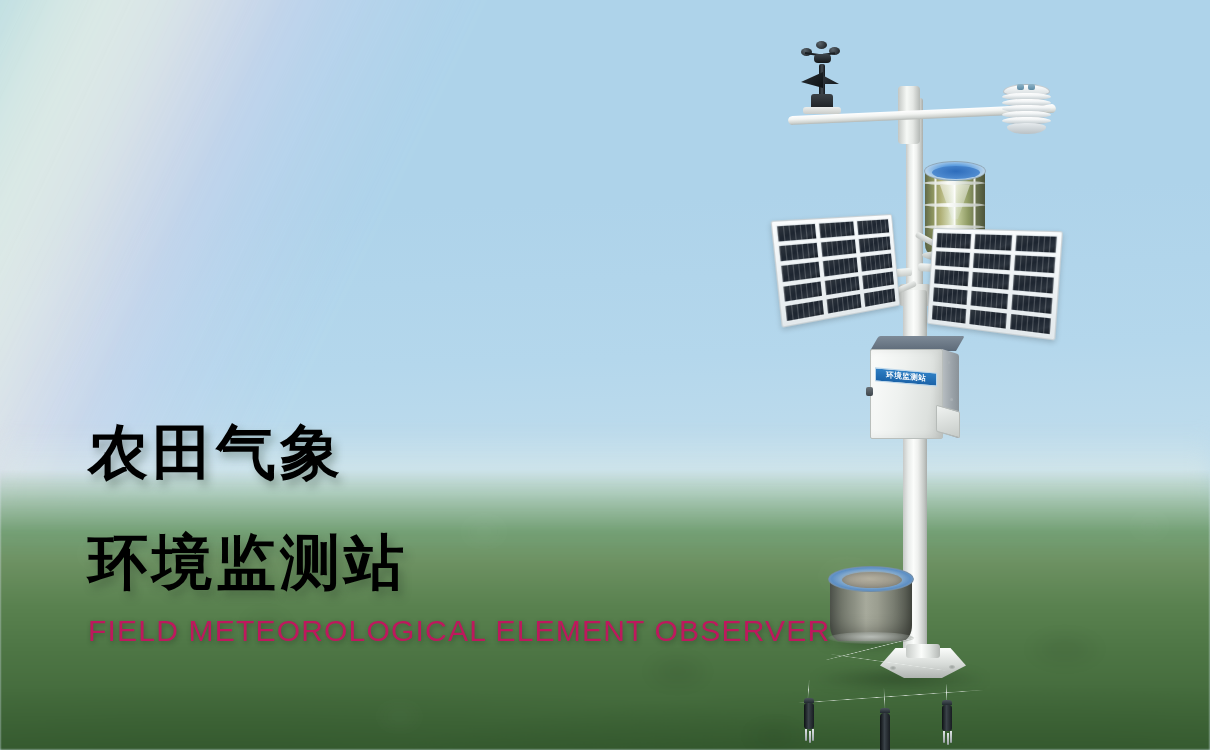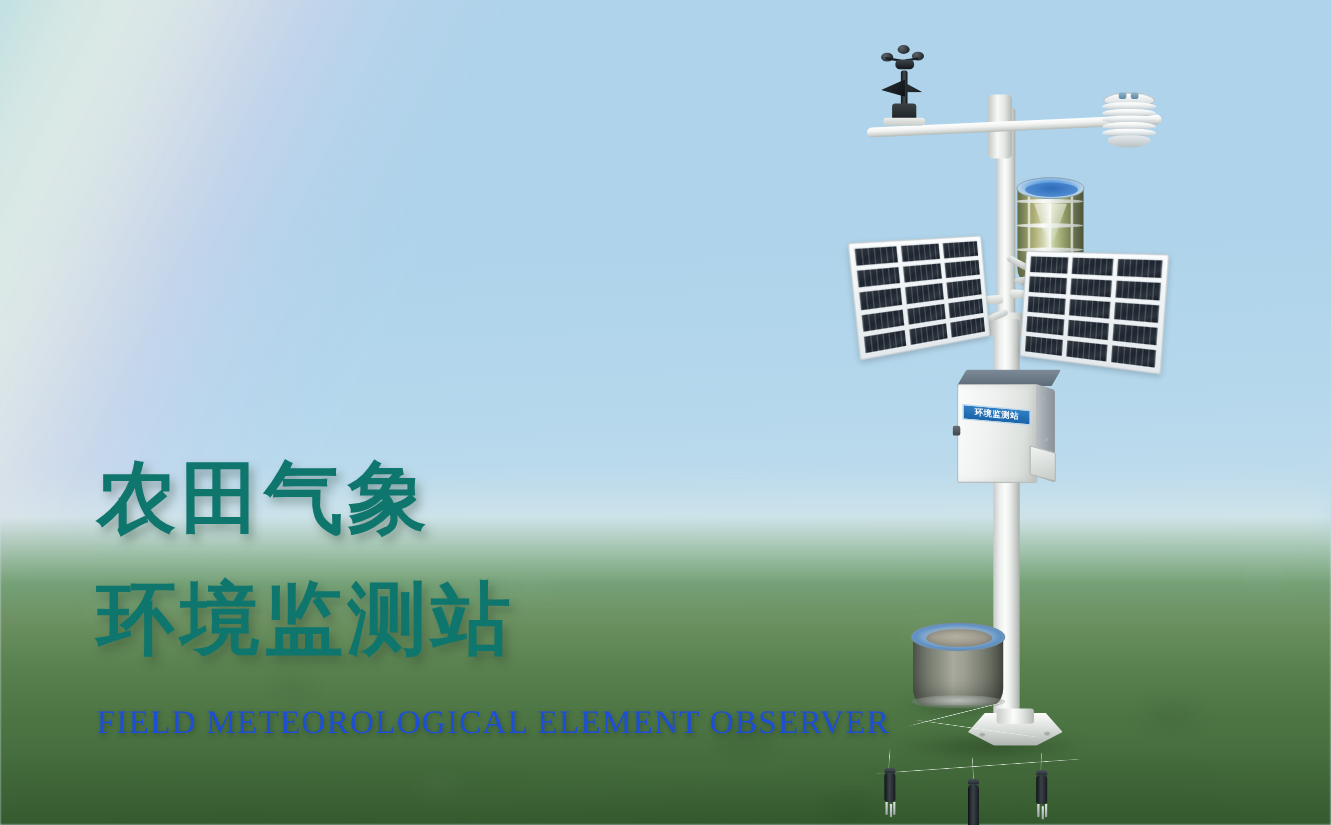"农田气象" .cn-line { color: #0f766e -> #000000; font-size: 72px -> 60px }
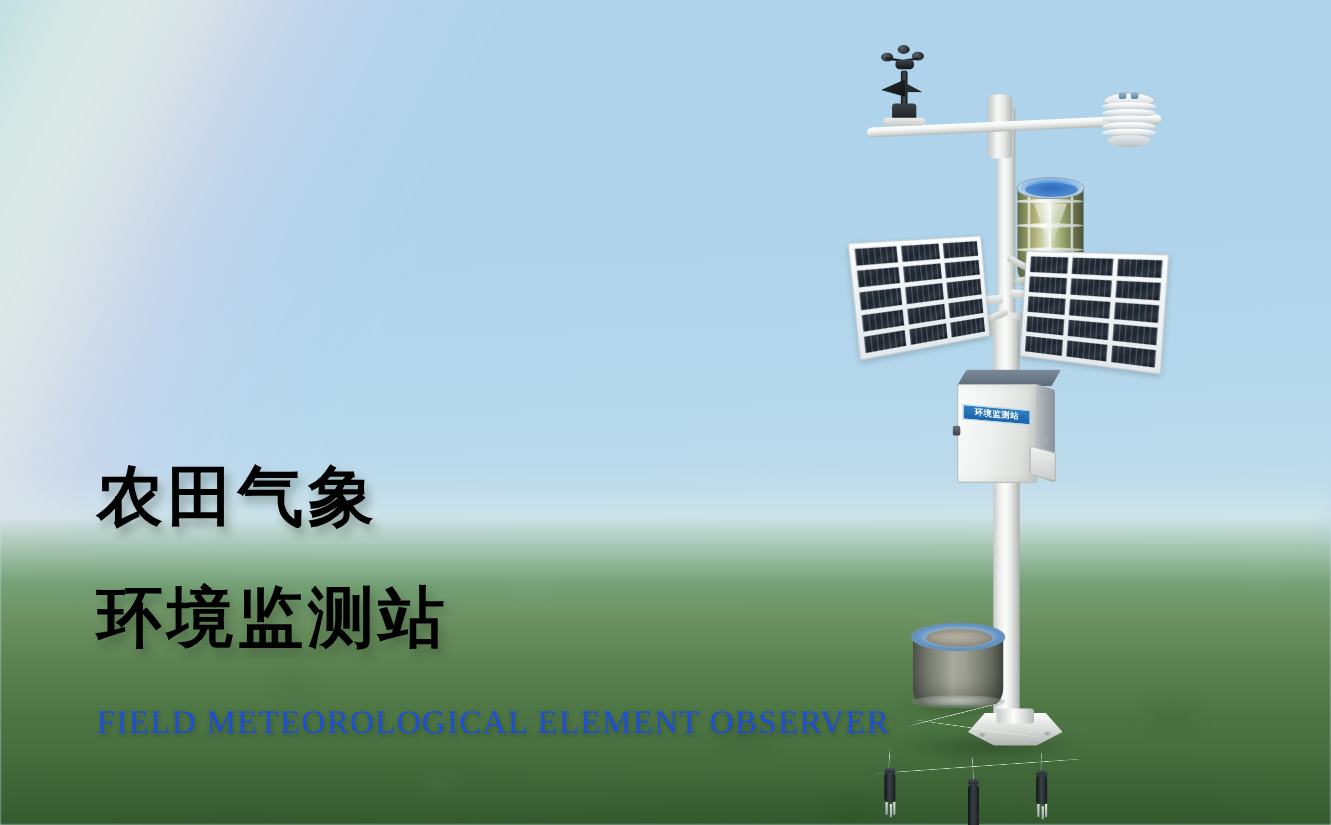"FIELD METEOROLOGICAL ELEMENT OBSERVER" #subtitle { color: #1d4ed8 -> #be185d; font-family: Liberation Serif, serif -> Liberation Sans, sans-serif; margin-top: 26px -> none }
